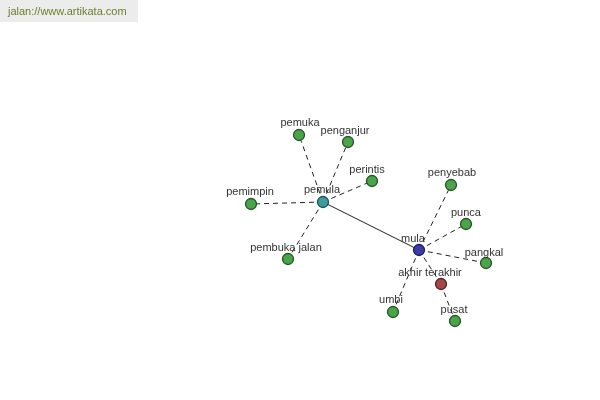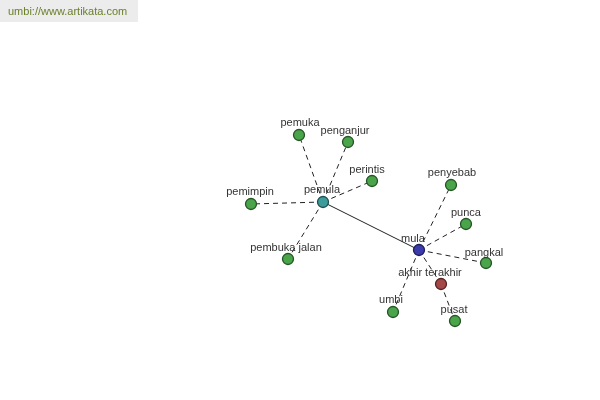"umbi://www.artikata.com" span.url-text { text: umbi://www.artikata.com -> jalan://www.artikata.com }
